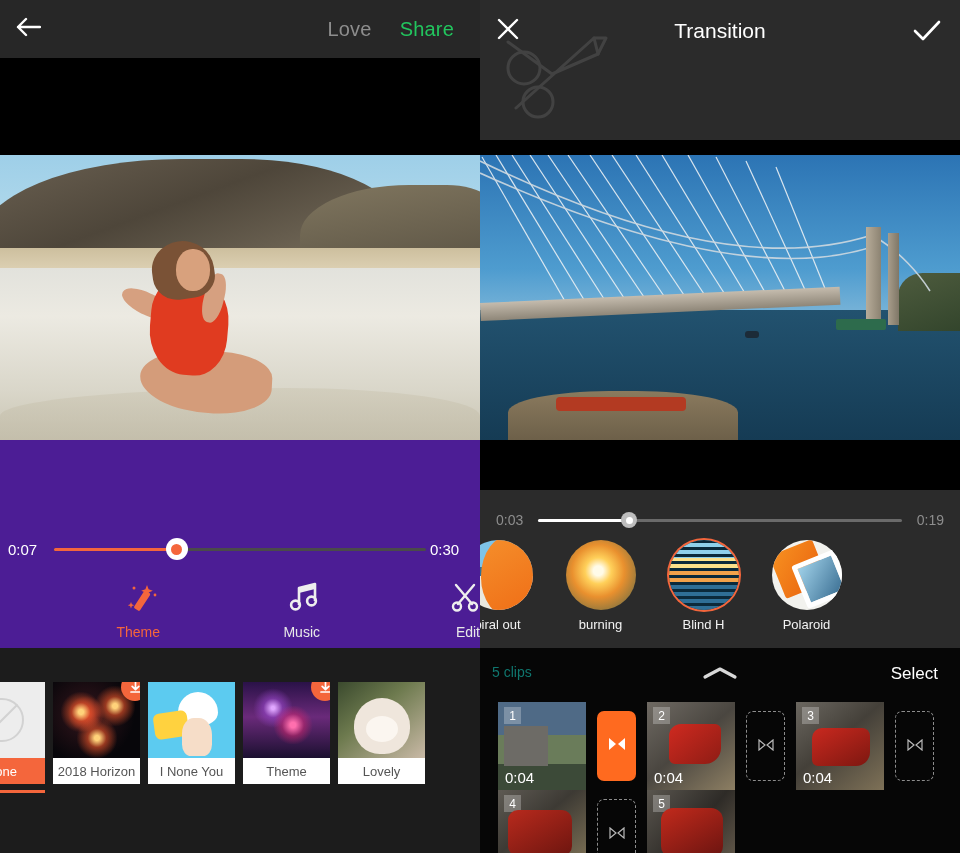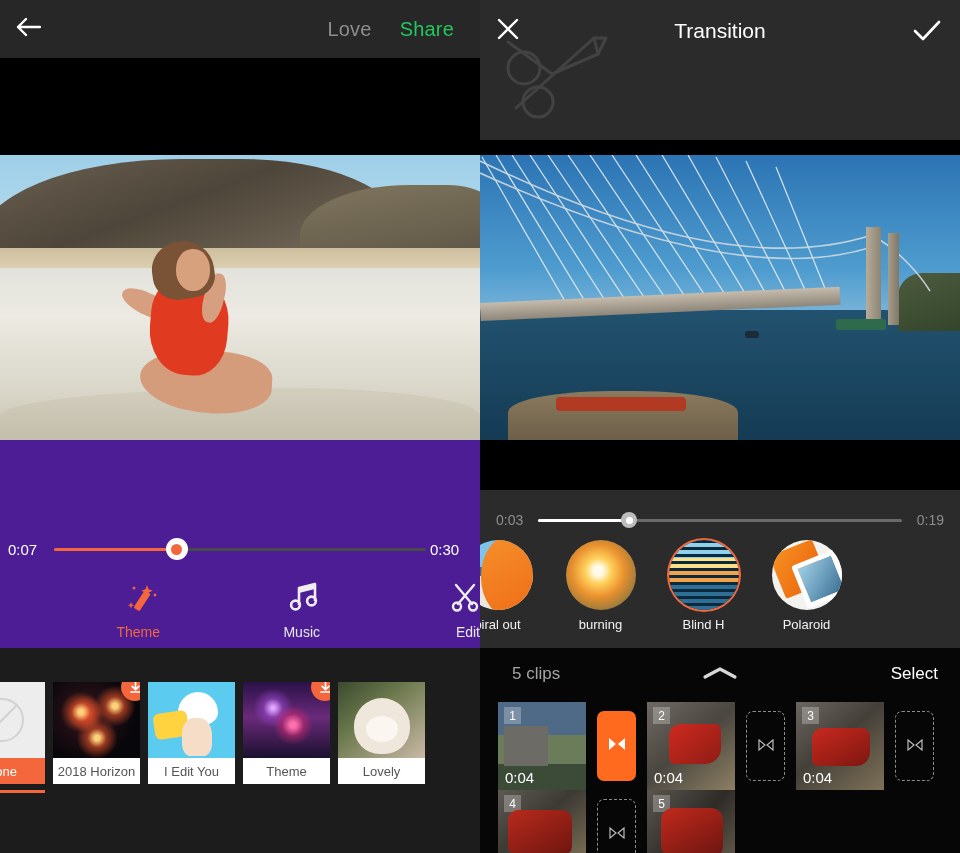"5 clips" .clips-count { color: #a3a3a3 -> #0f766e; font-size: 17px -> 14px; left: 32px -> 12px }
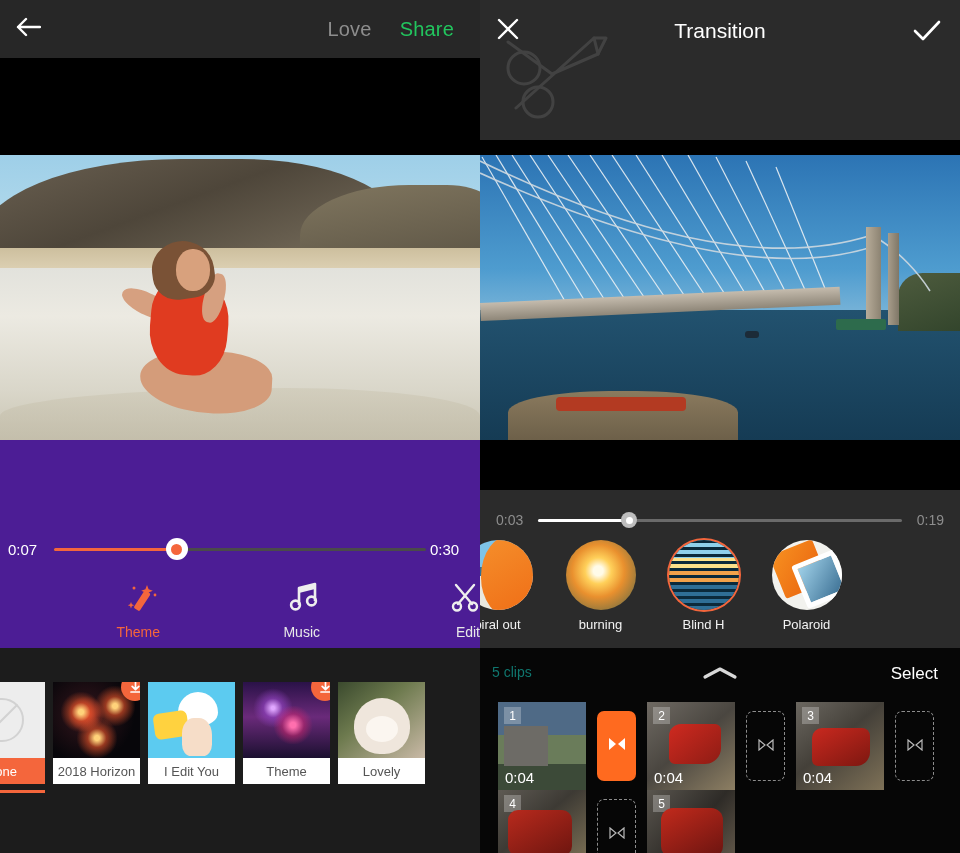"I Edit You" div.theme-name { text: Edit -> None }
